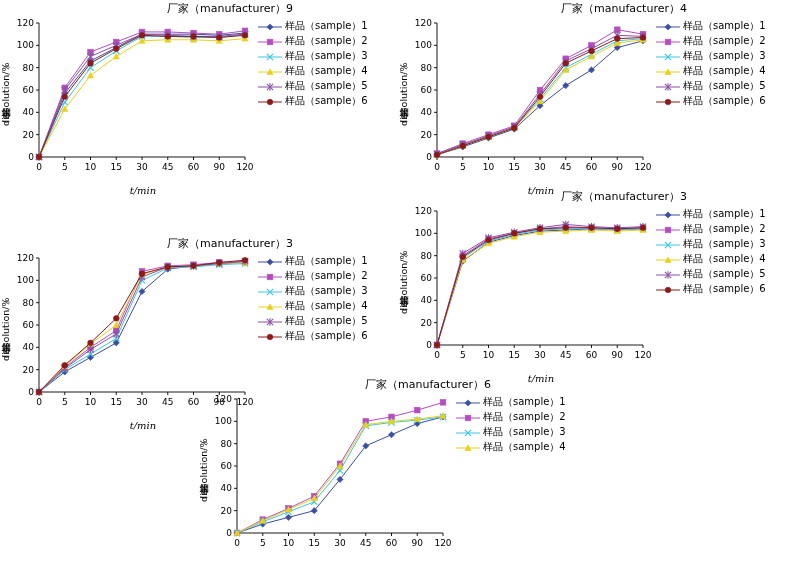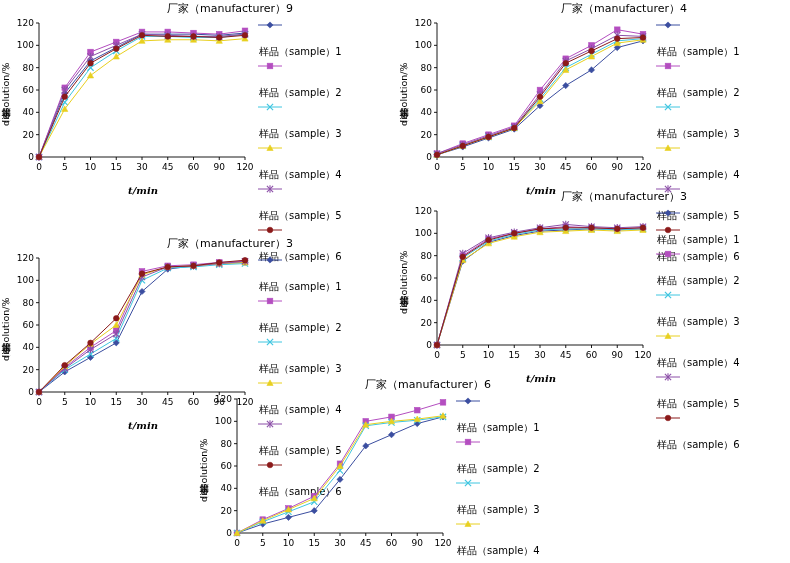"样品（sample）1" .legend-item { align-items: flex-start -> flex-end; flex-direction: column -> none }
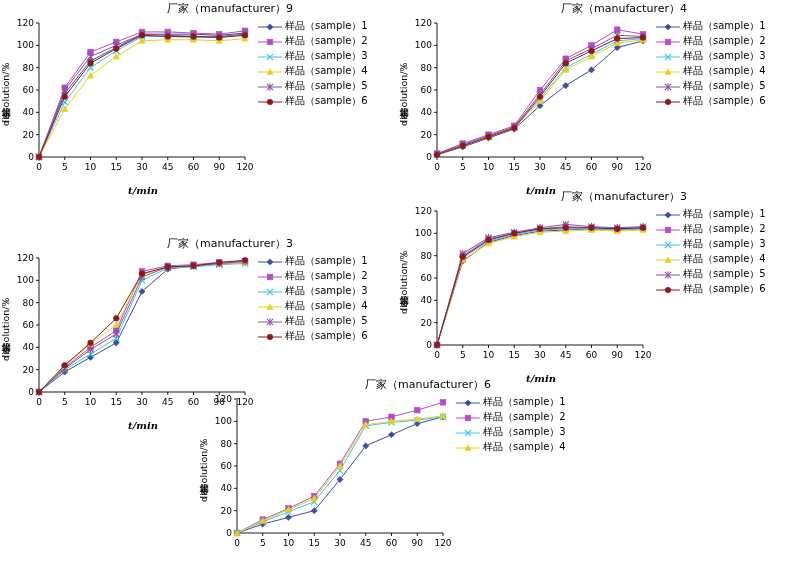"t/min" .xlabel { font-weight: bold -> none }
